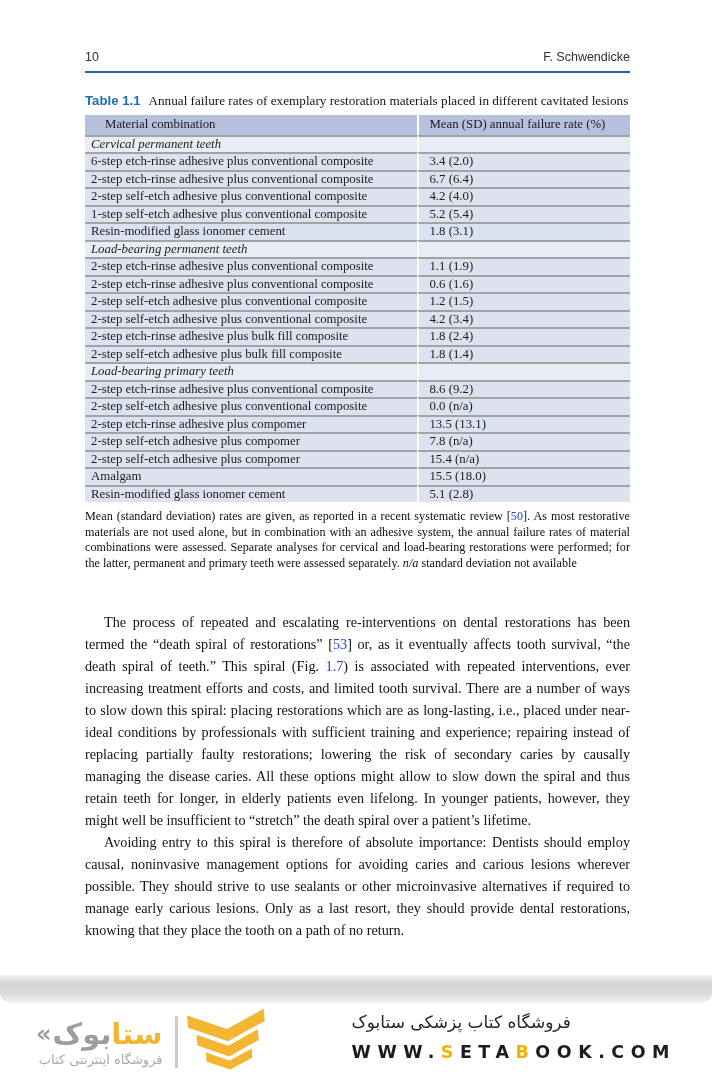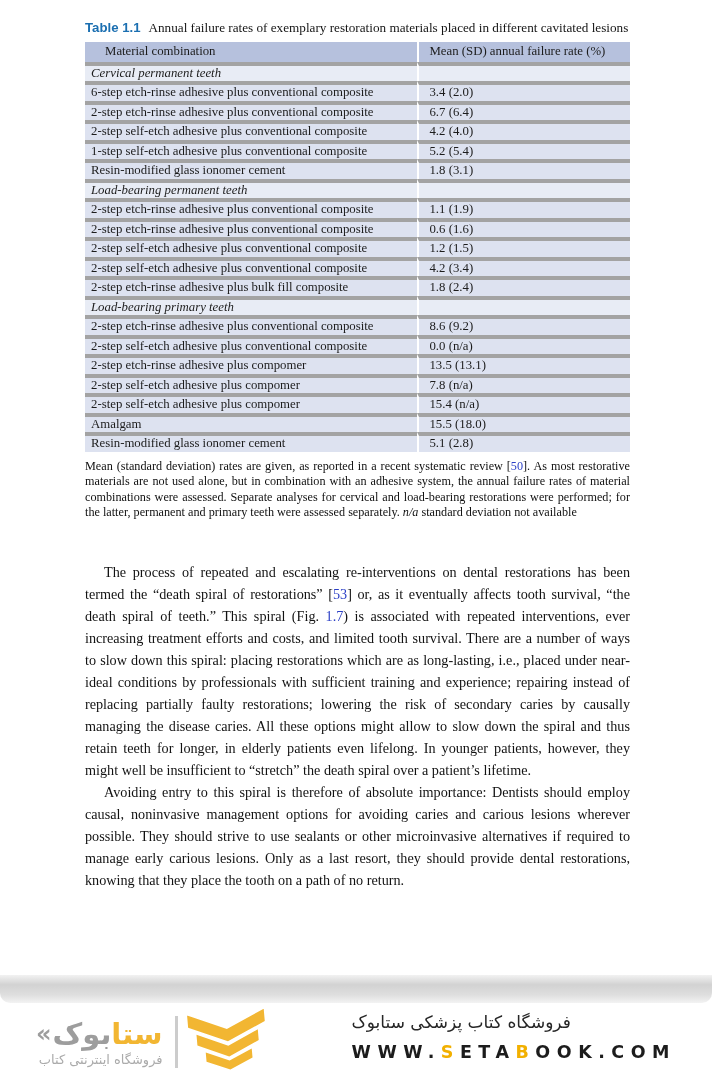"10" div.page-head { html: none -> <div> <span>10</span> <span>F. Schwendicke</span> </div> }
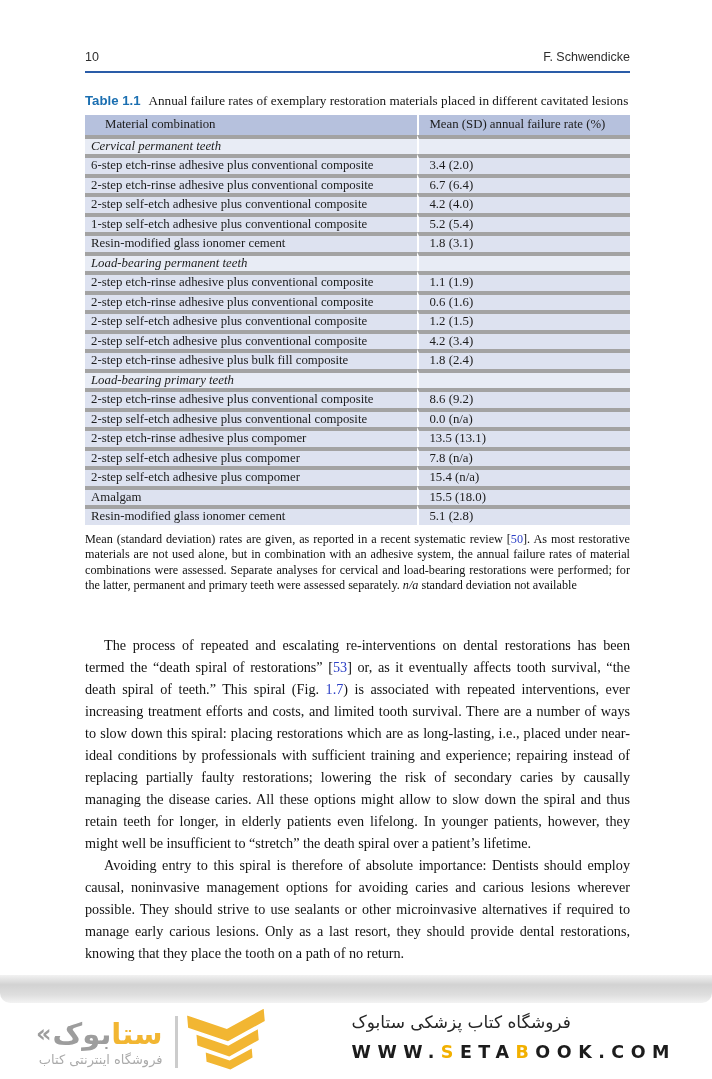"Cervical permanent teeth" table.ftable td { border-top: 4px solid #a3a3a3 -> 2px solid #a3a3a3 }
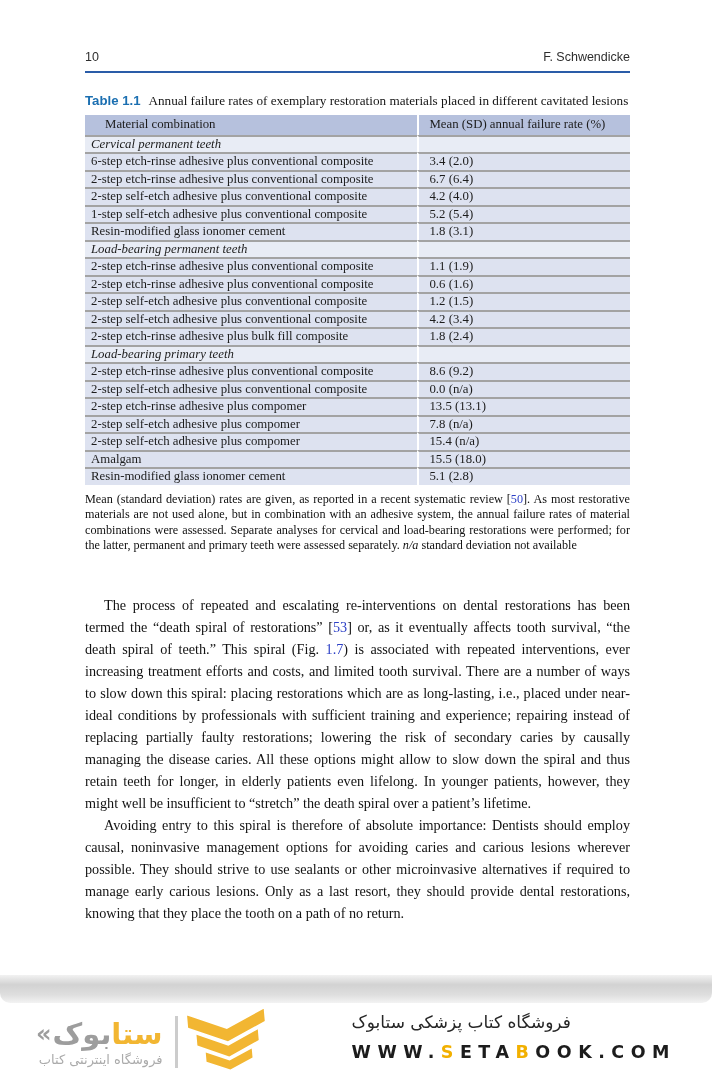"2-step self-etch adhesive plus bulk" tr { html: none -> <tr> <td>2-step self-etch adhesive plus bulk fill composite</td> <td>1.8 (1.4)</td> </tr> }
